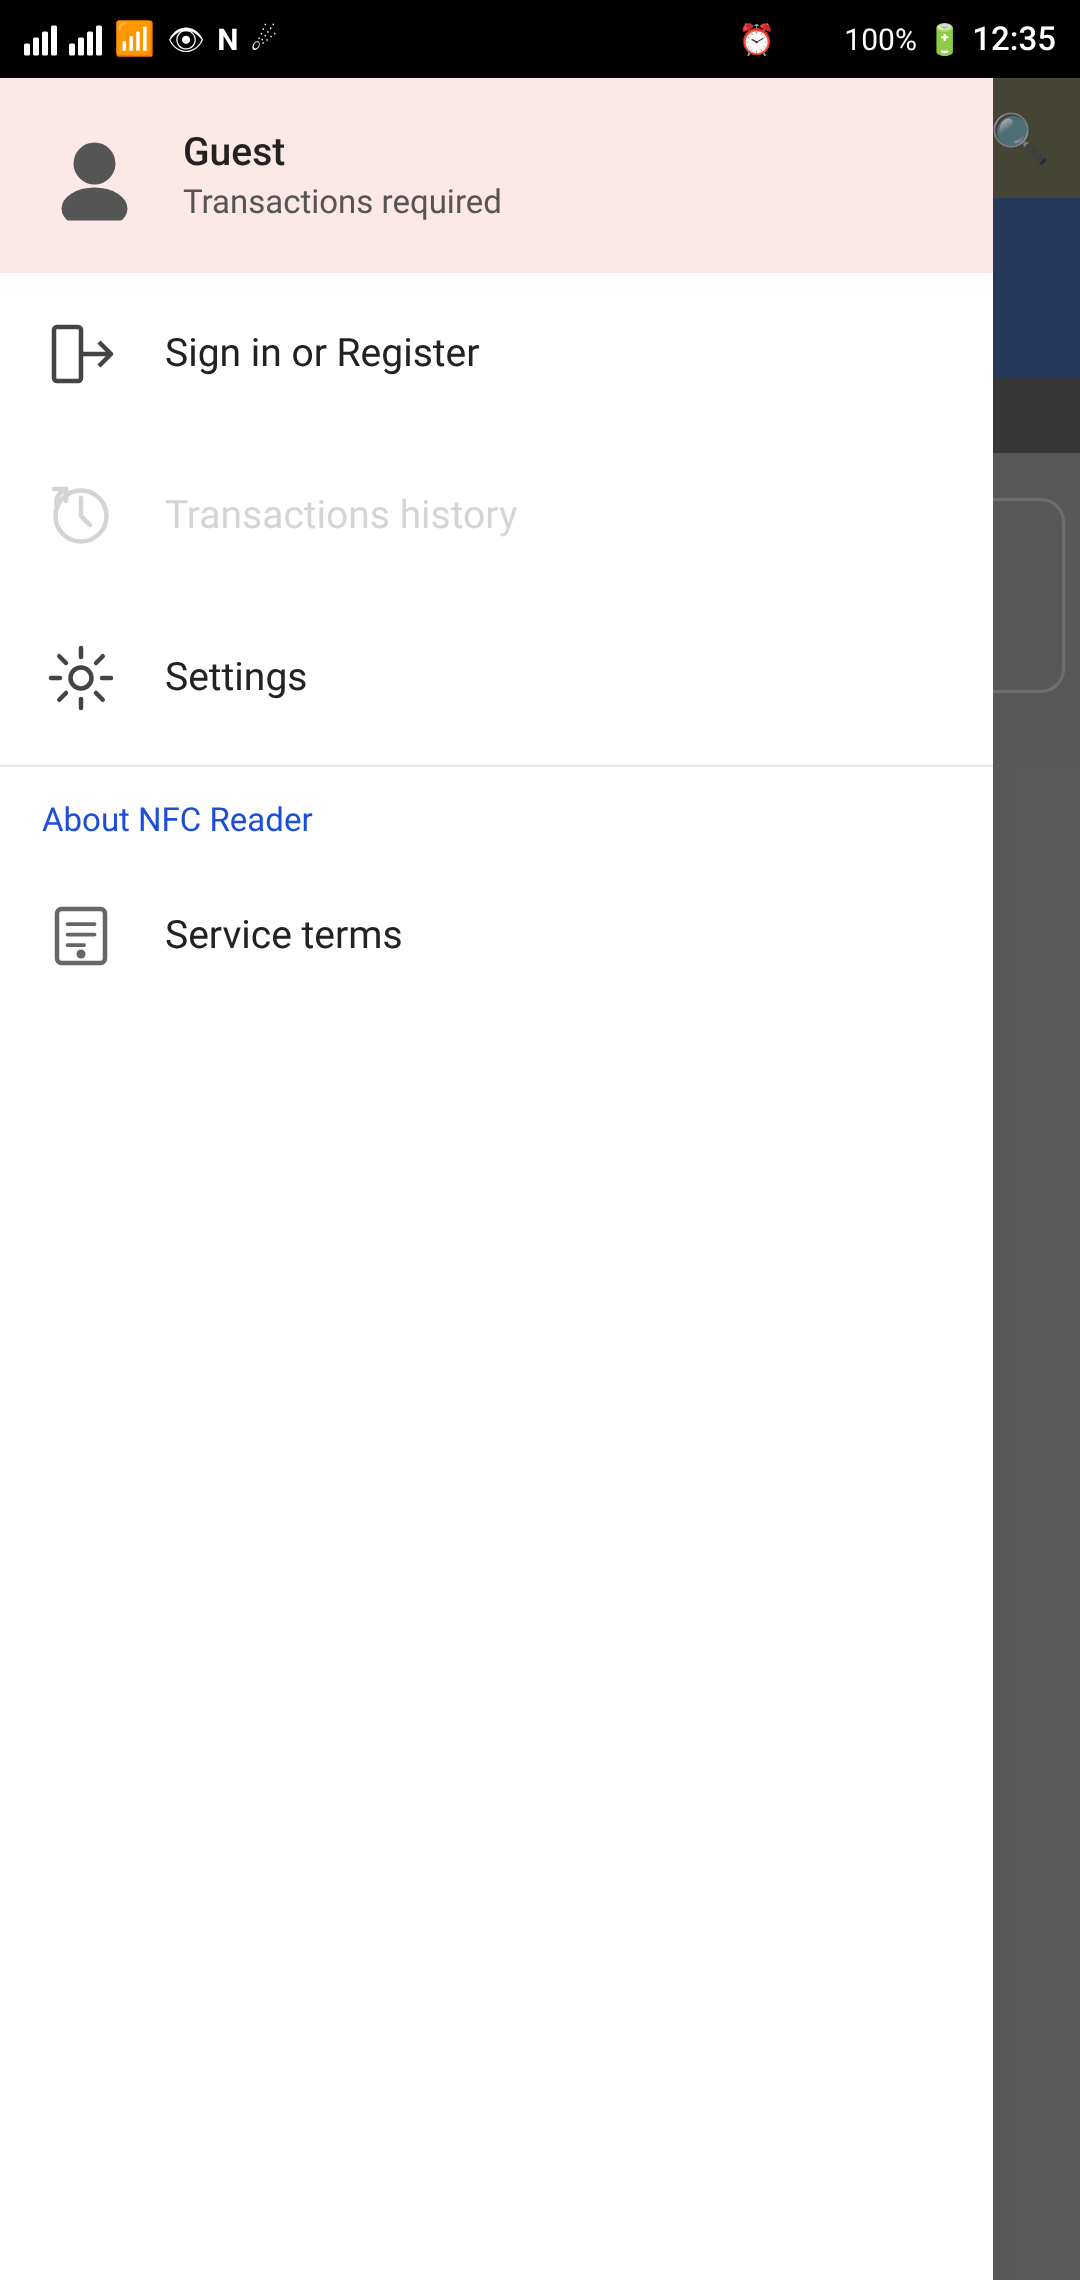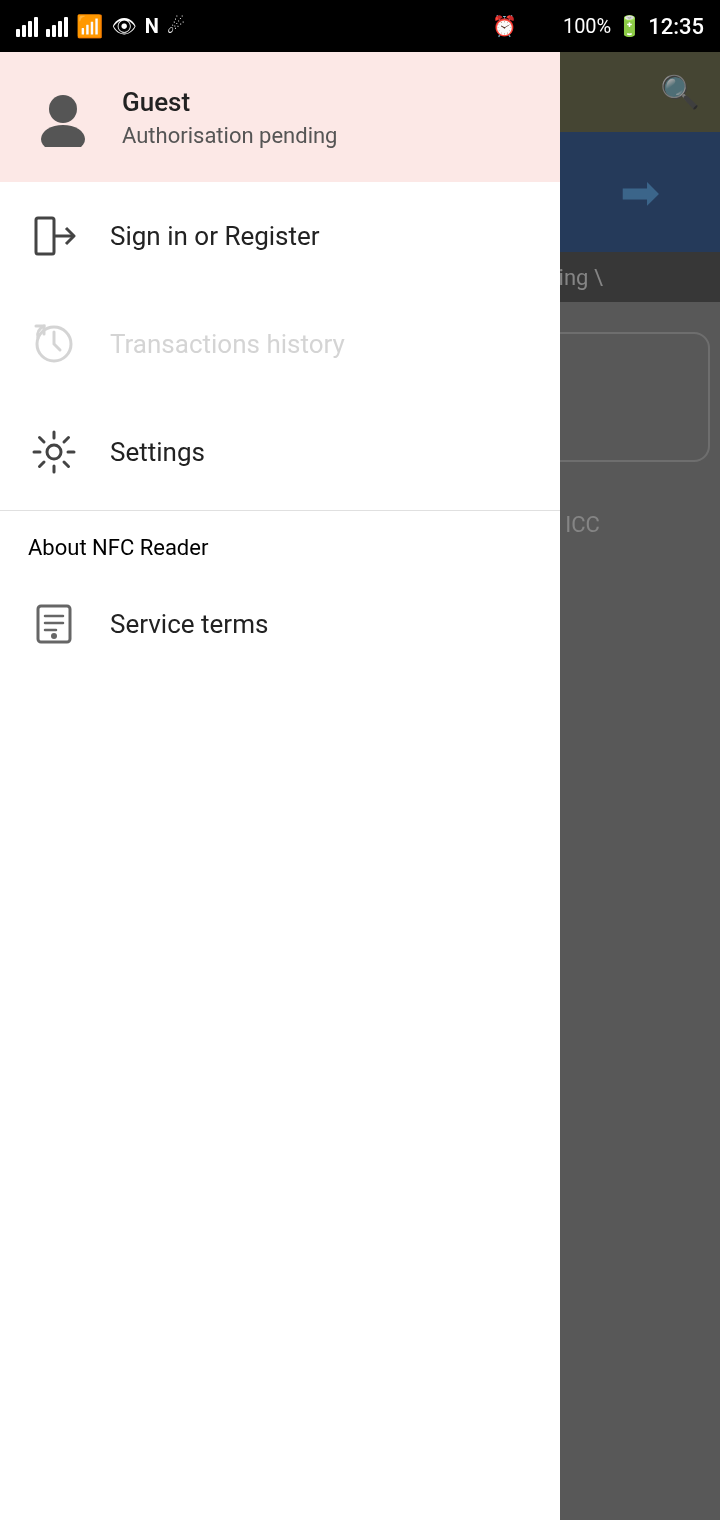"Guest" .drawer { width: 560px -> 662px }
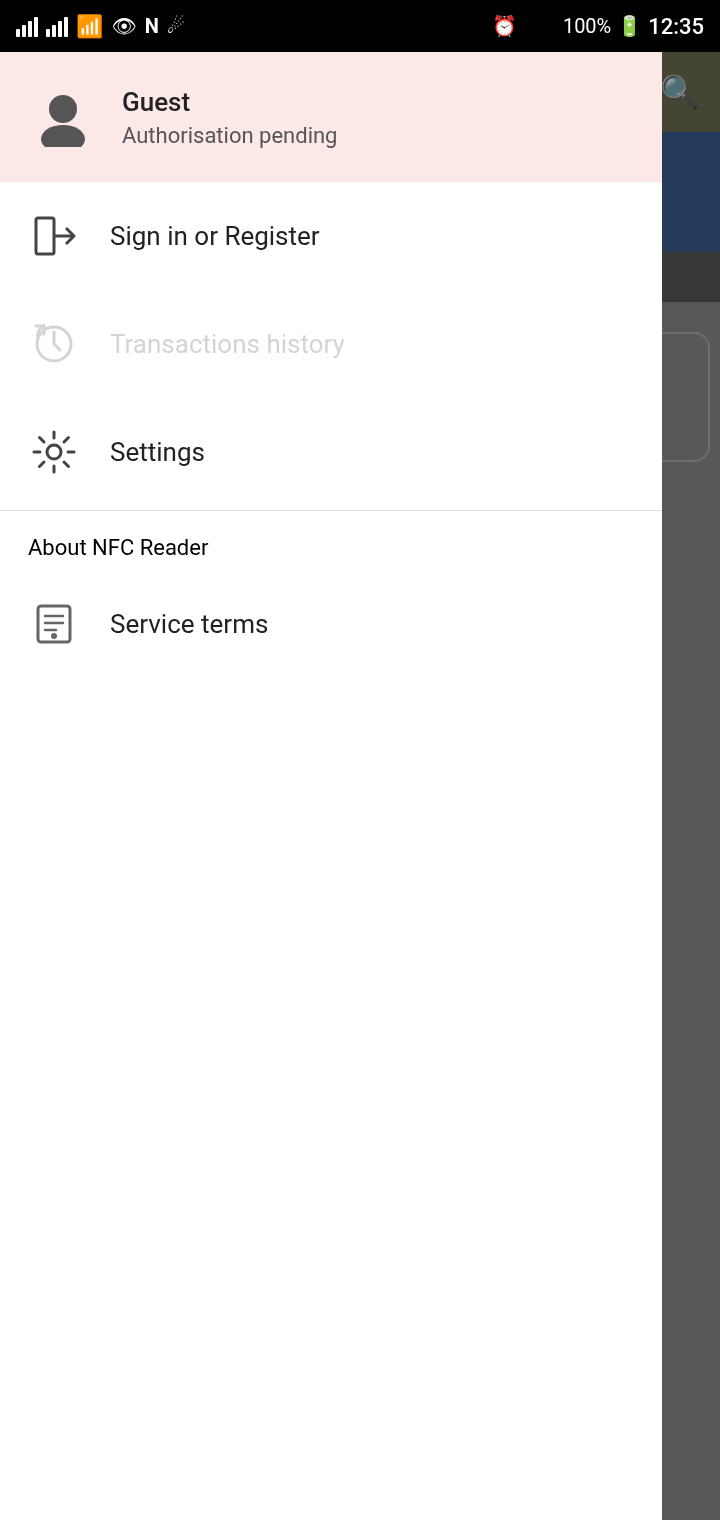"Authorisation pending" span.user-subtitle { text: Authorisation pending -> Transactions required }
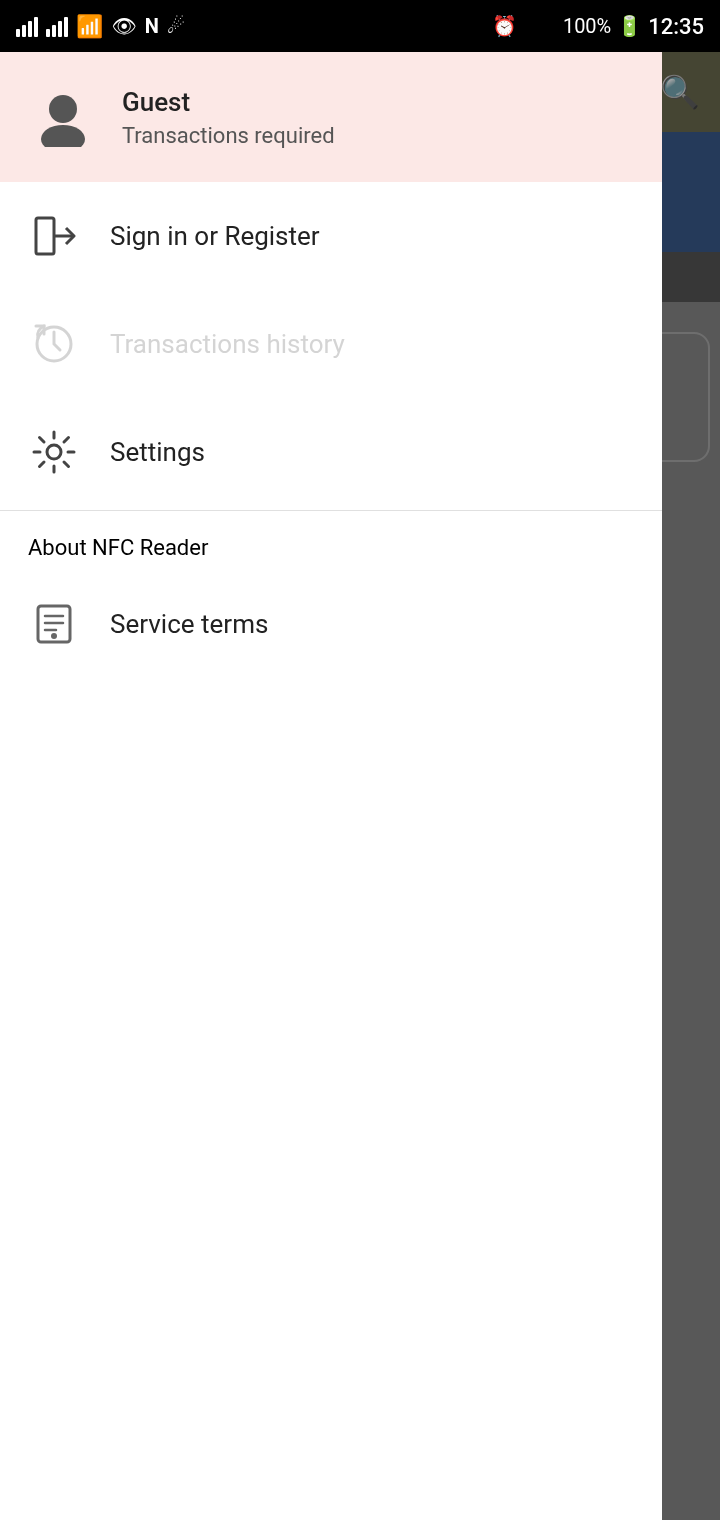"About NFC Reader" .section-header { color: #000000 -> #1d4ed8 }
